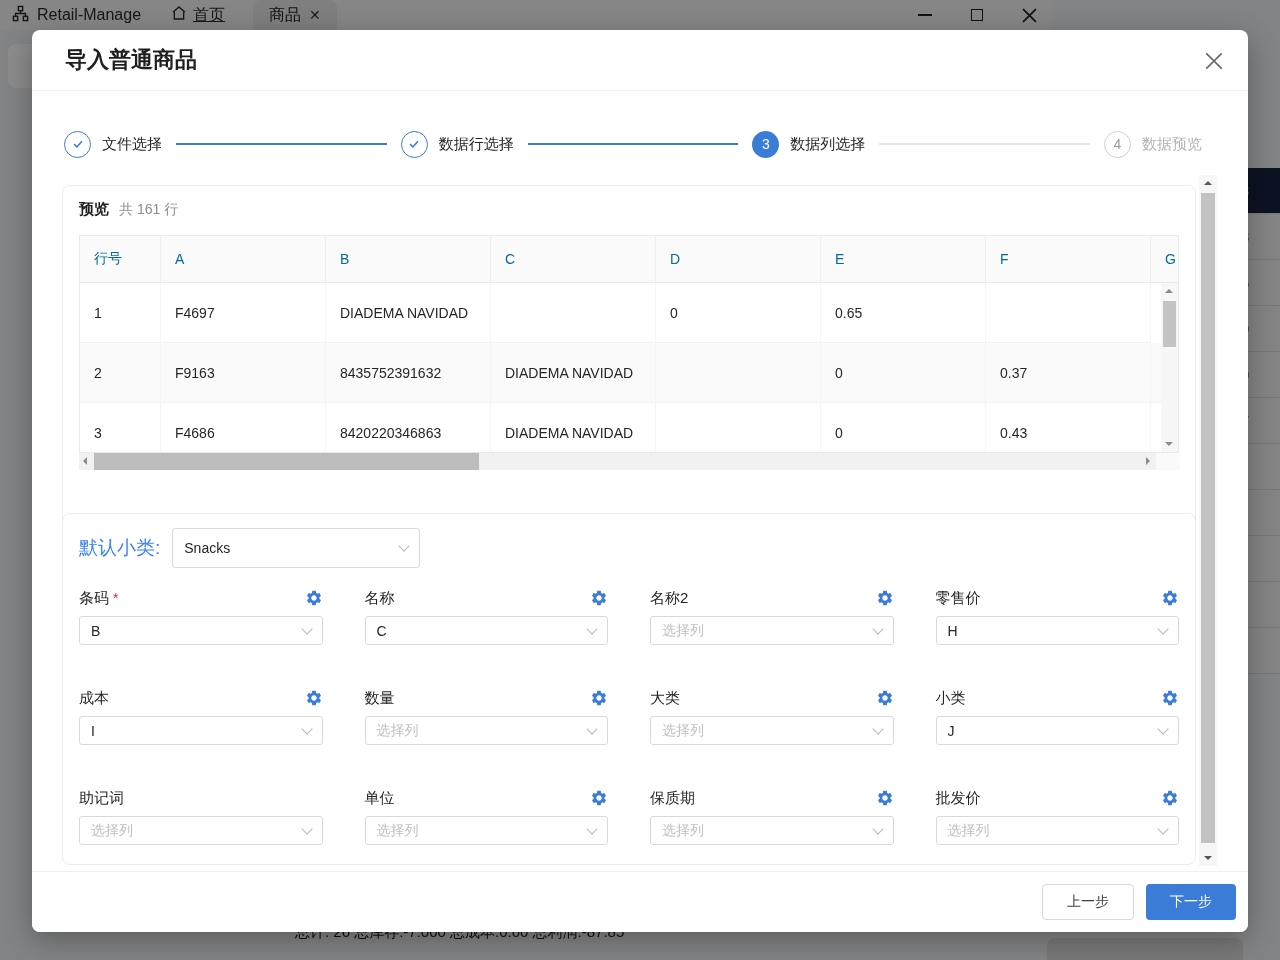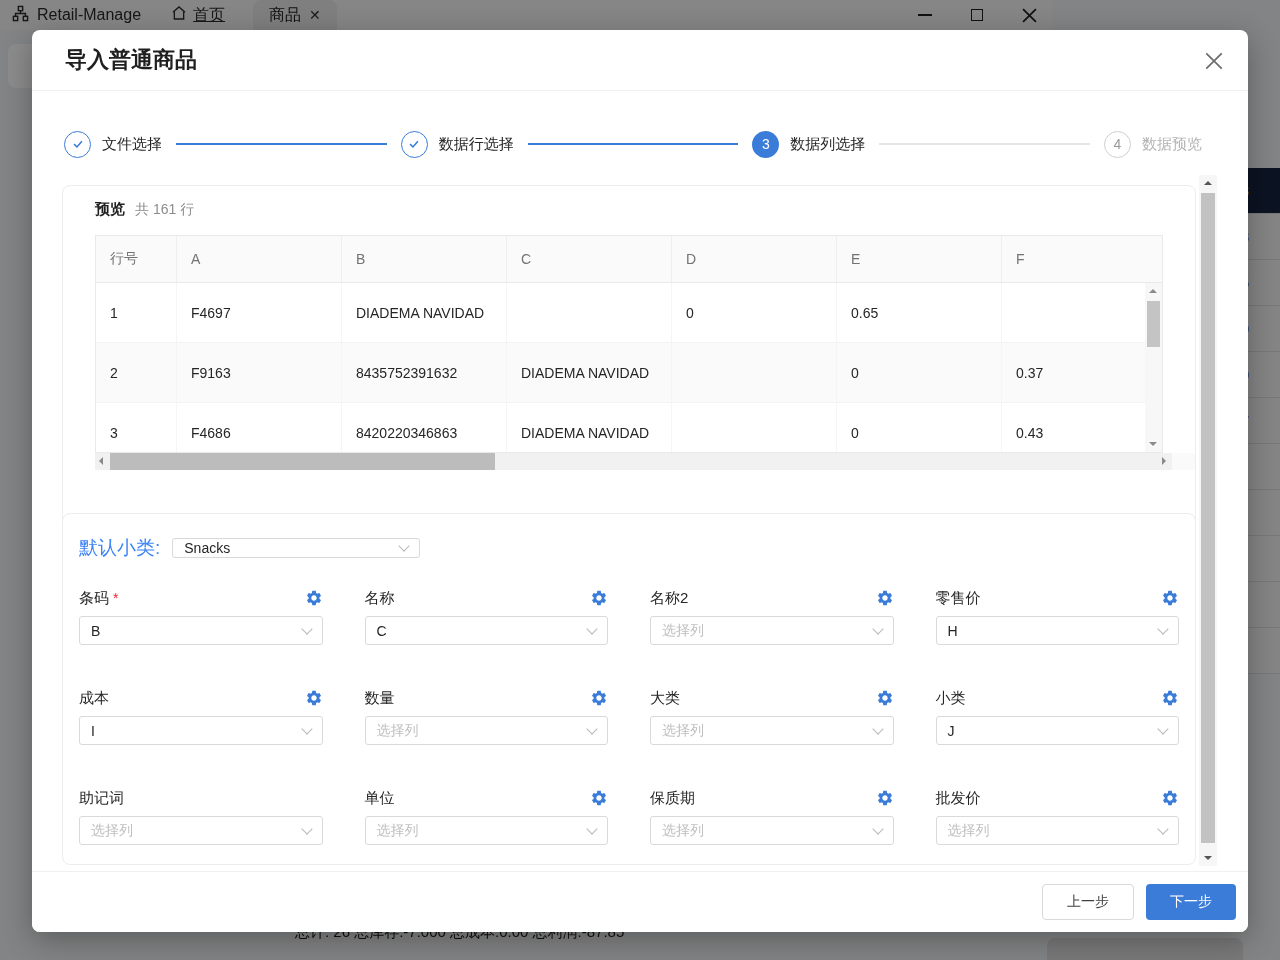"预览" .card-preview { padding: 14px 32px -> 14px 16px }
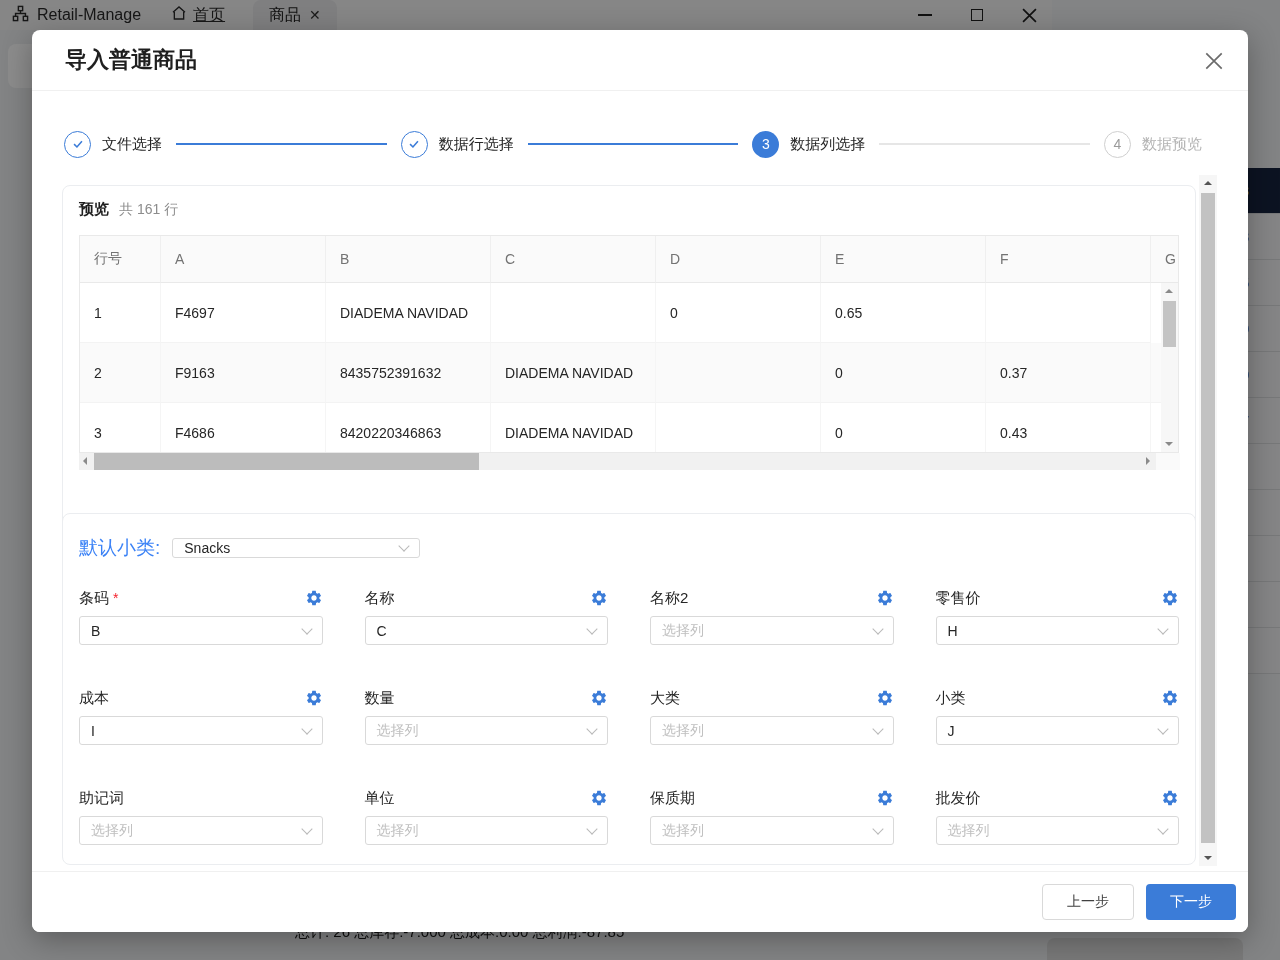"行号" .th { color: #737373 -> #0369a1 }
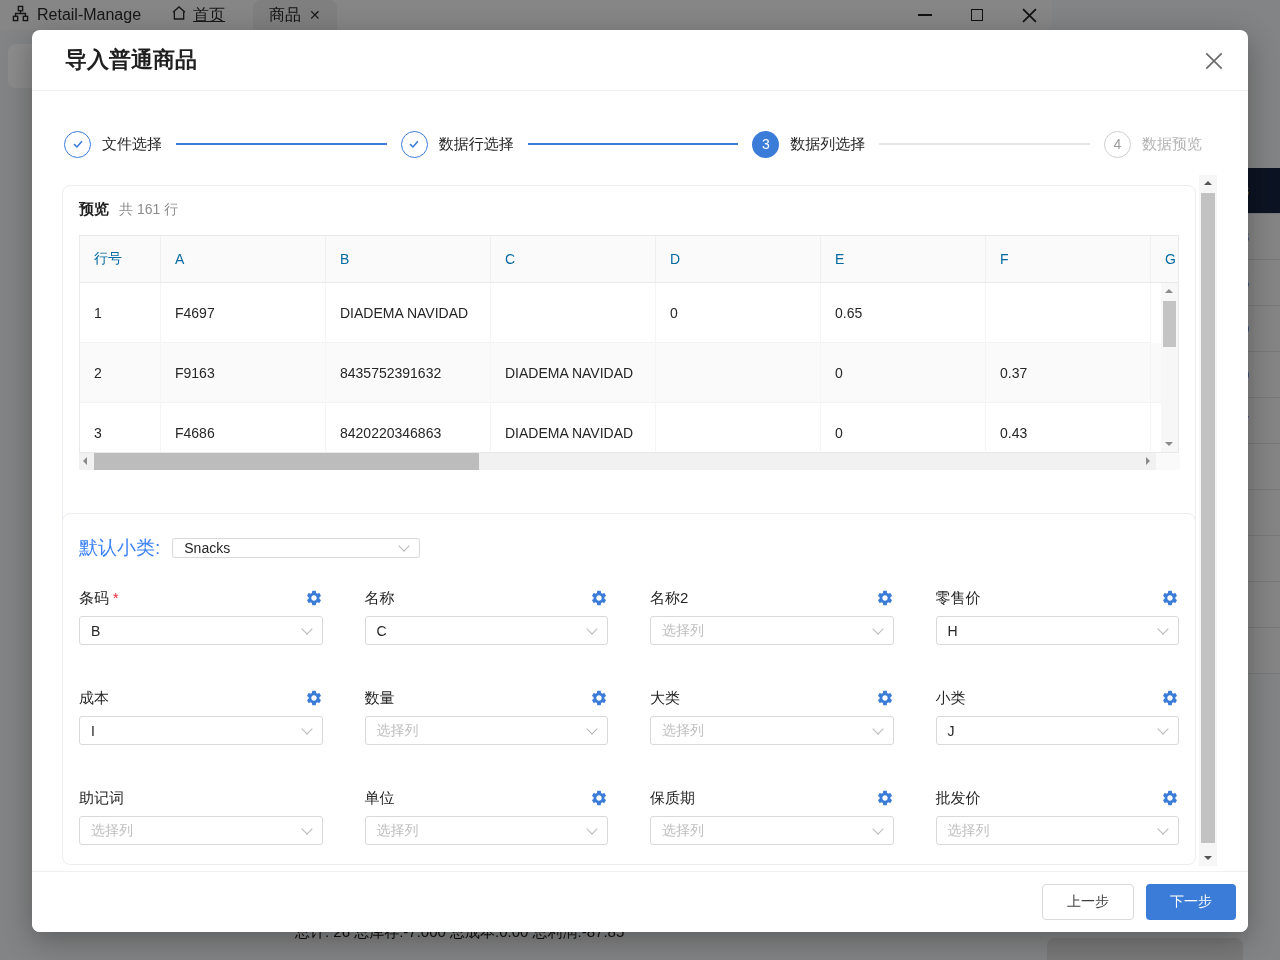"Snacks" .sel.big { height: 20px -> 40px }
